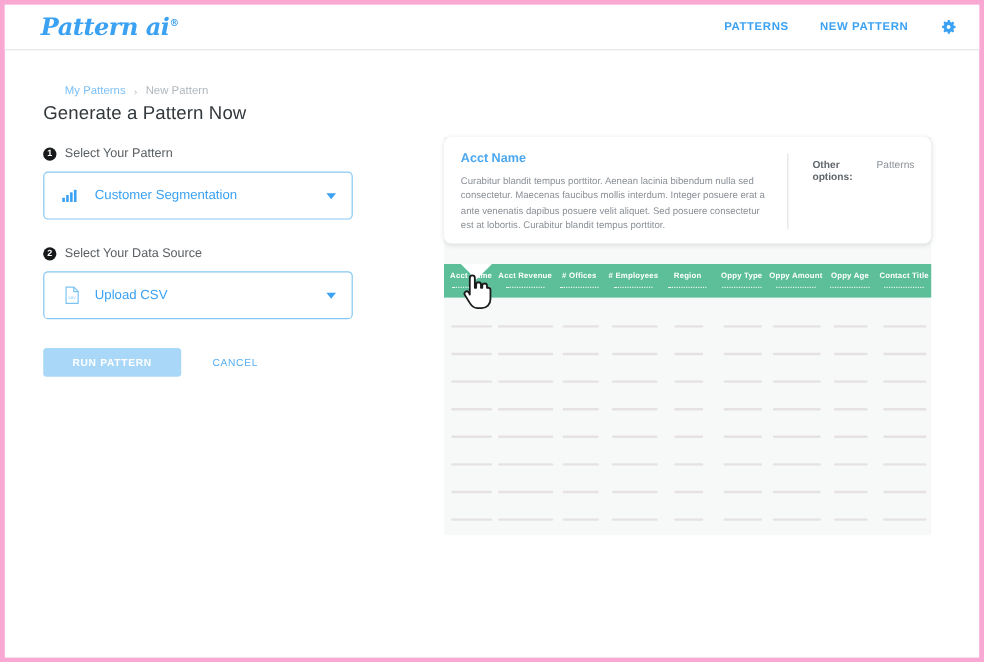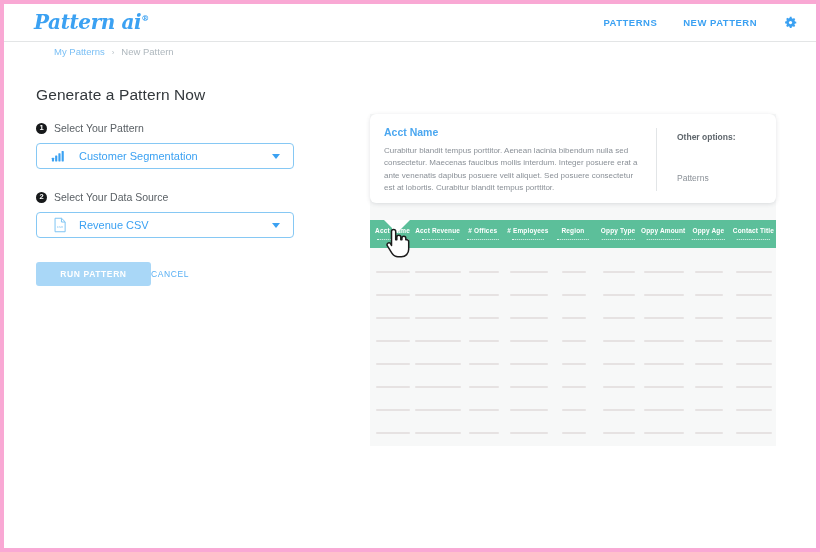"My Patterns" .breadcrumb { top: 42px -> 66px }
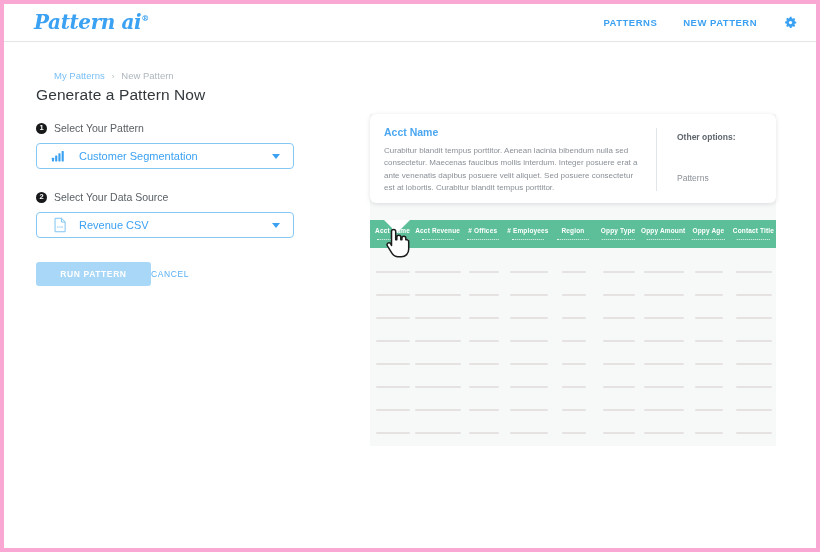"Other options:" .tt-right { flex-direction: column -> none }
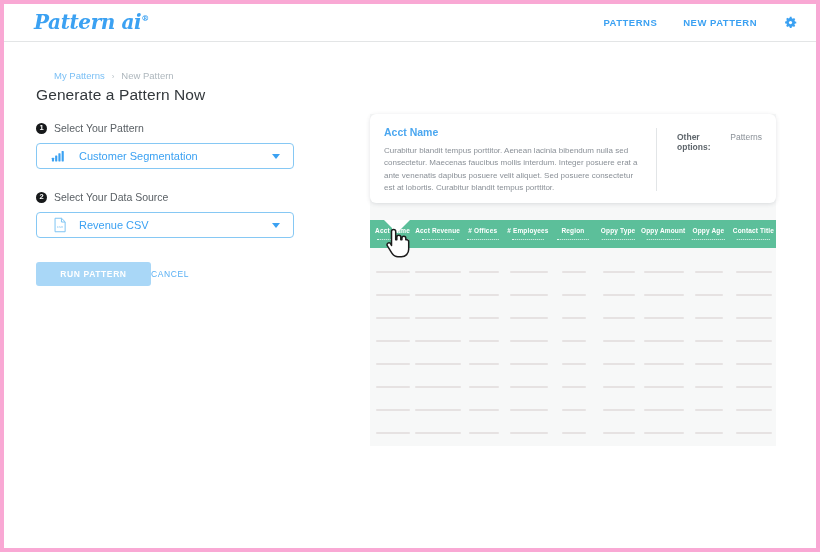"Customer Segmentation" .select-box { height: 26px -> 40px }
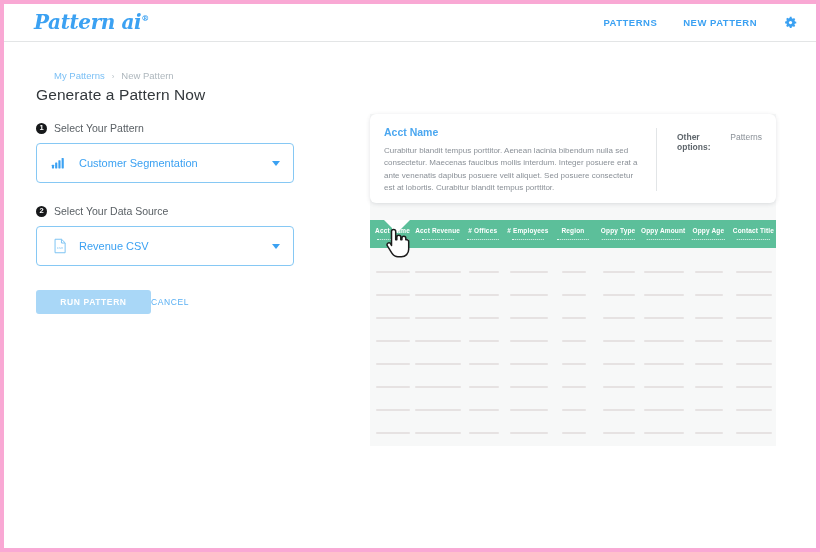"Revenue CSV" span.select-value { text: Revenue -> Upload }
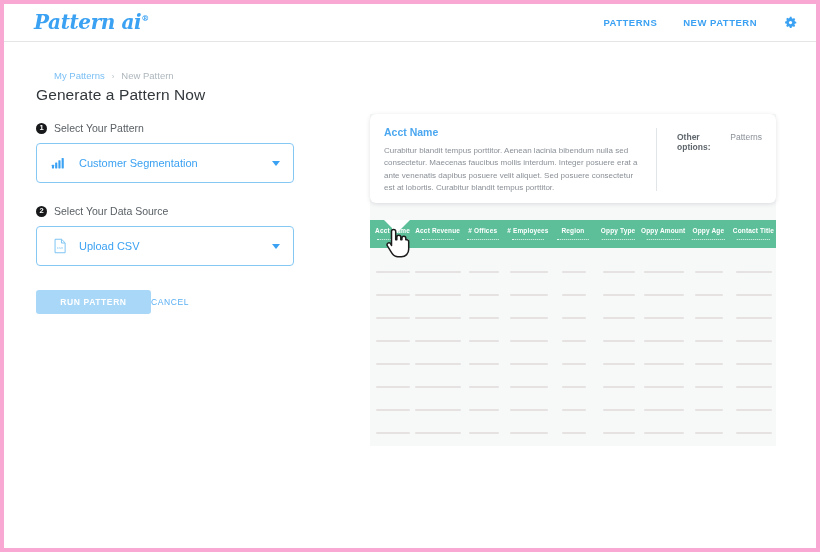"RUN PATTERN" .actions { gap: none -> 26px }
